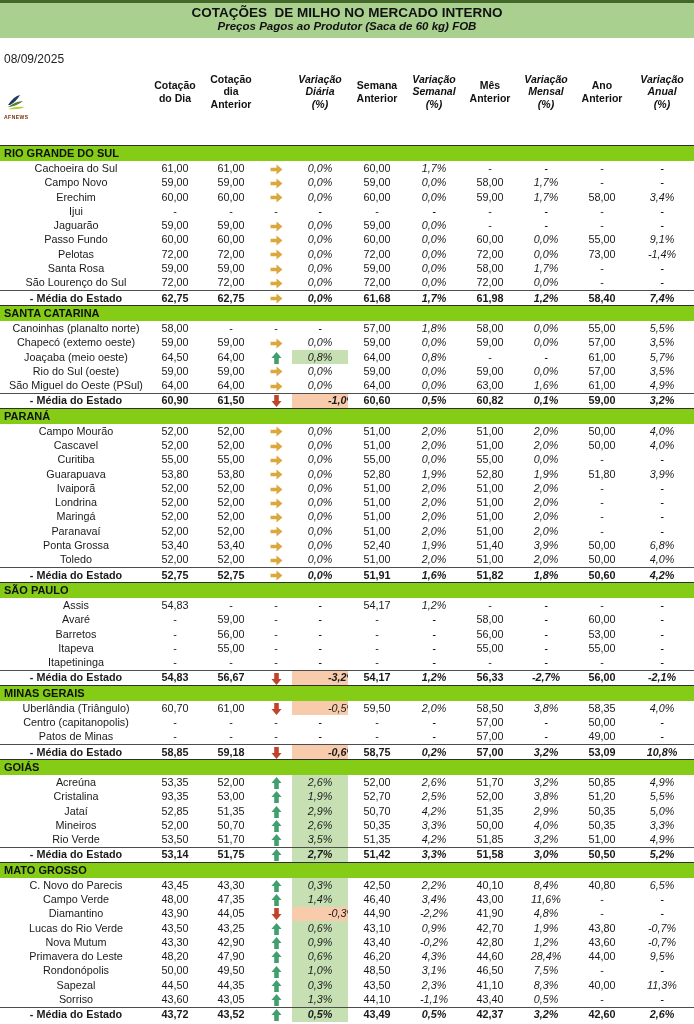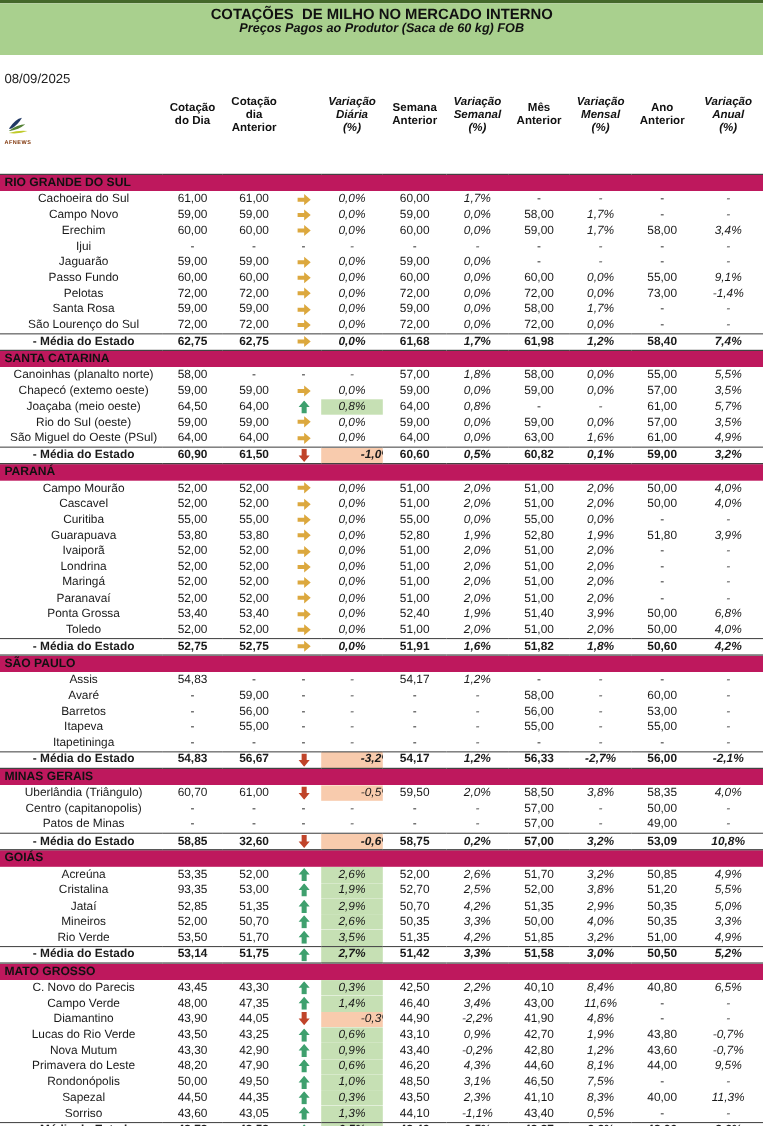"COTAÇÕES DE MILHO NO MERCADO" .titleband { padding: 2px 0 18px -> 2px 0 6px }
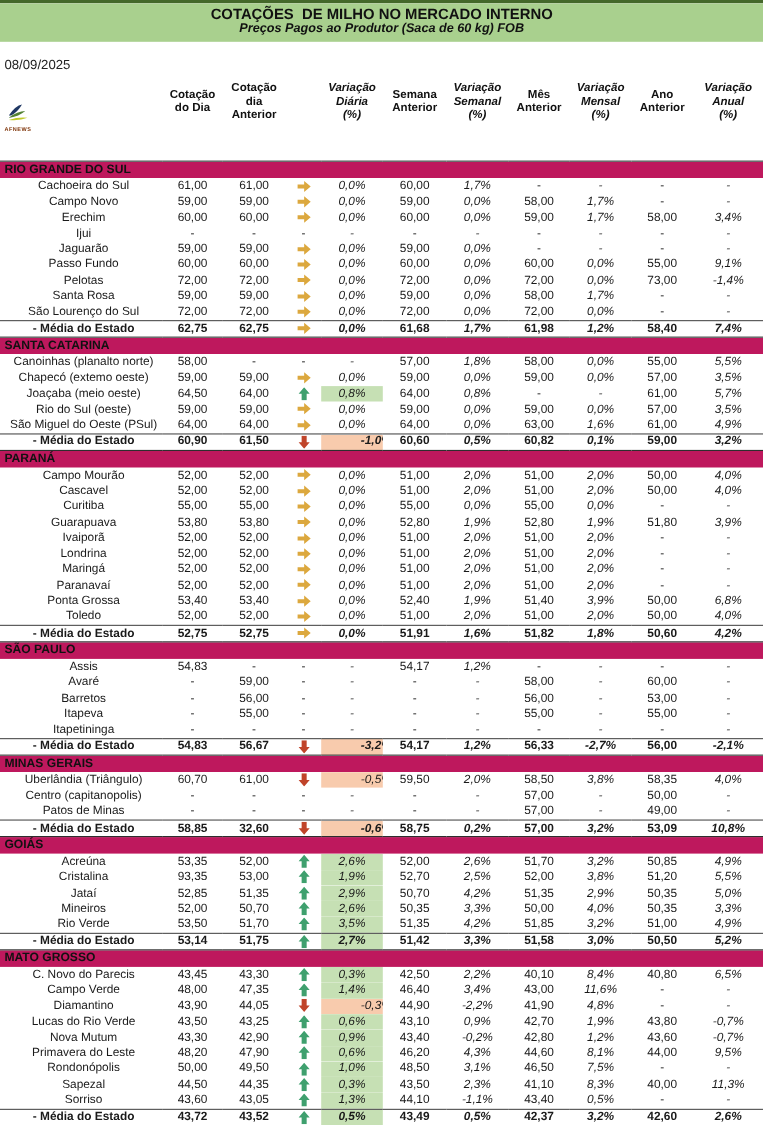"RIO GRANDE DO SUL" tr.sec td { background: #be185d -> #84cc16 }
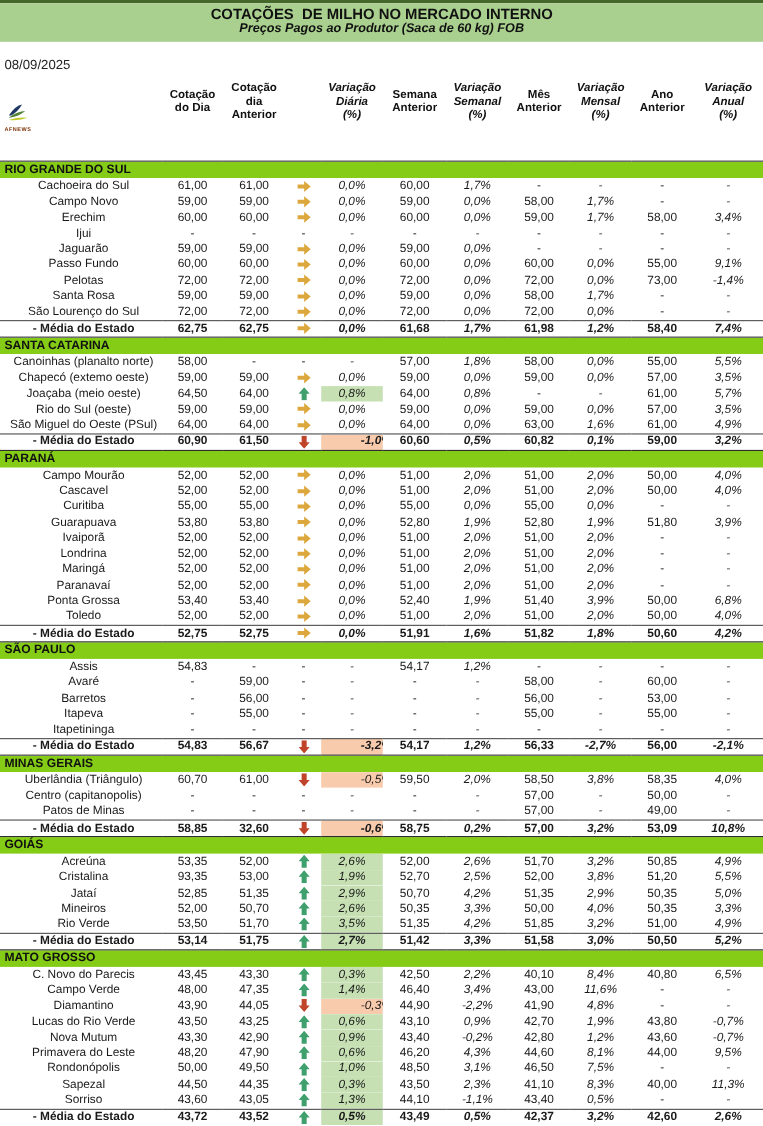"32,60" td.val { text: 32,60 -> 59,18 }
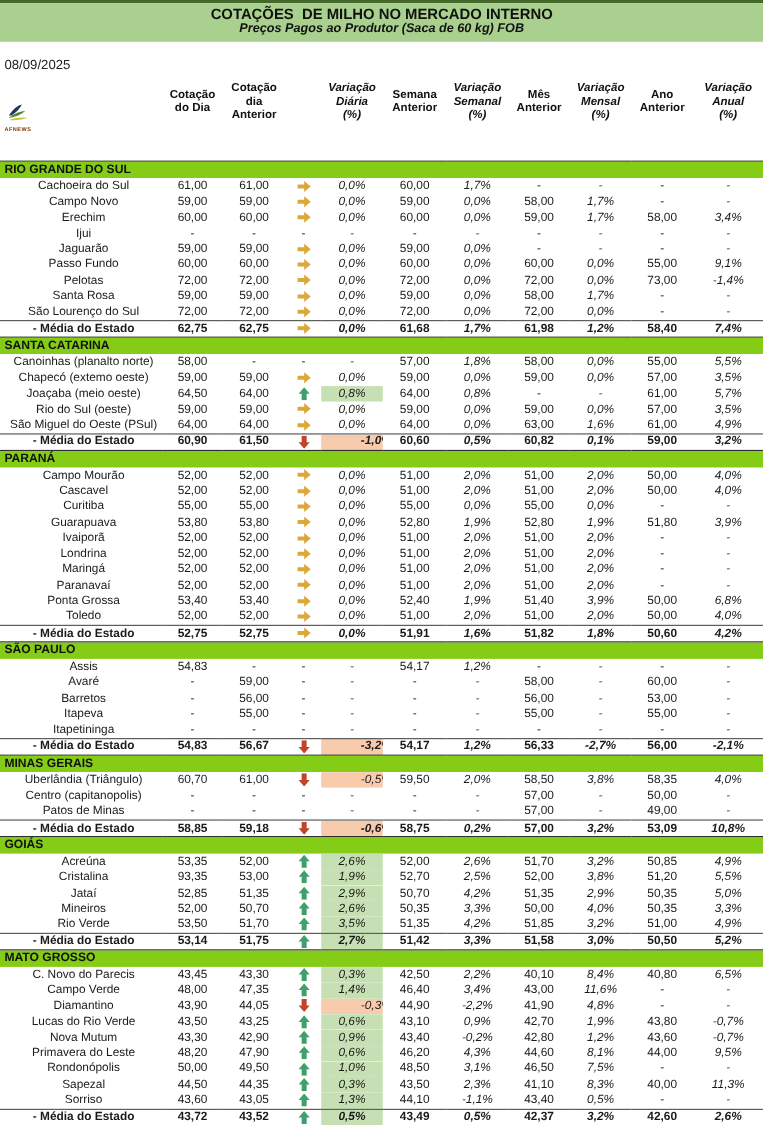"8,1%" td.pct { text: 8,1% -> 28,4% }
